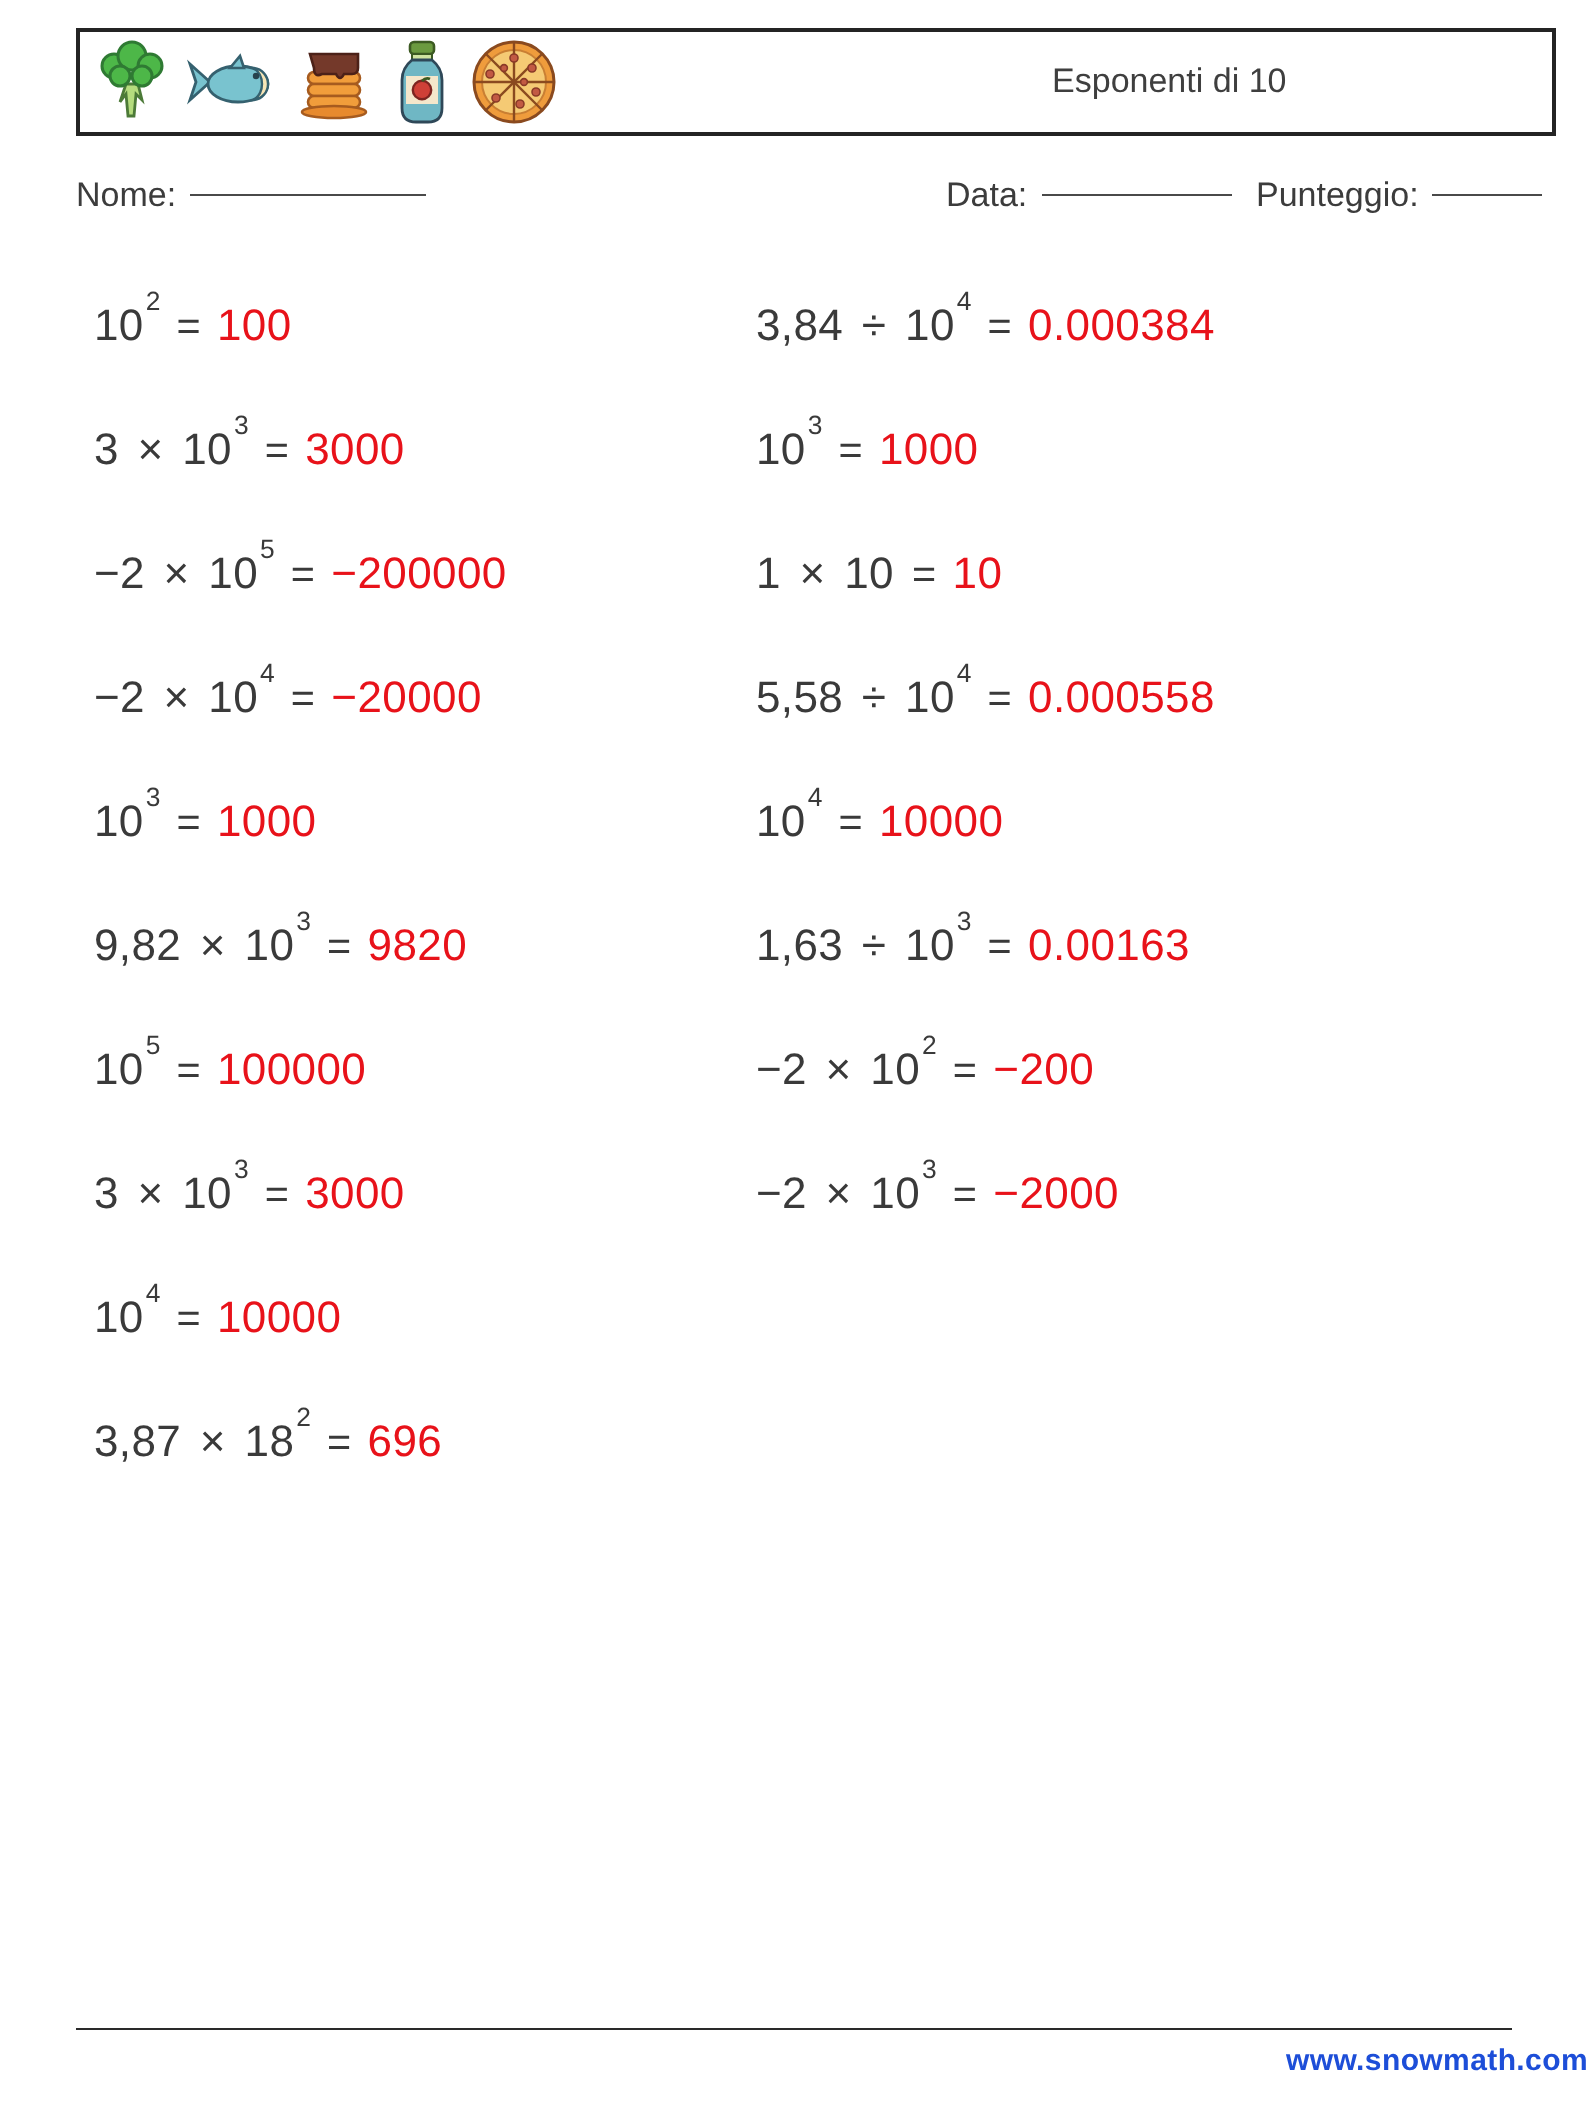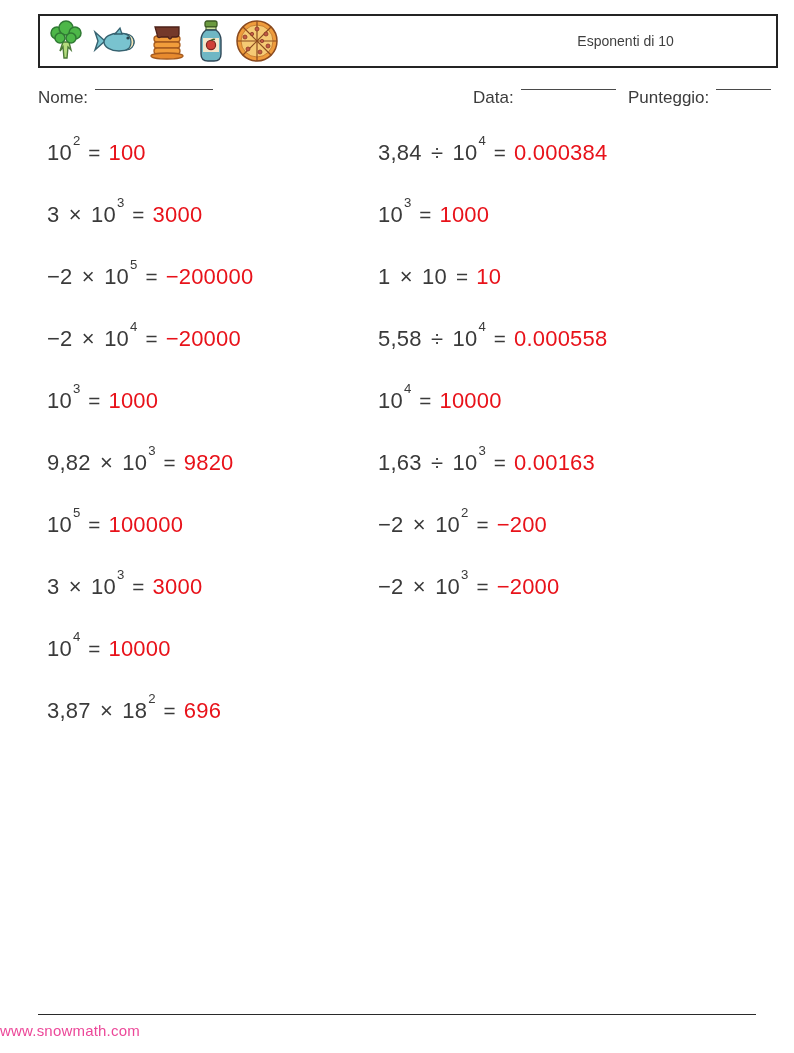"Esponenti di 10" .sheet-title { font-size: 14px -> 17px; margin-left: 41px -> none }
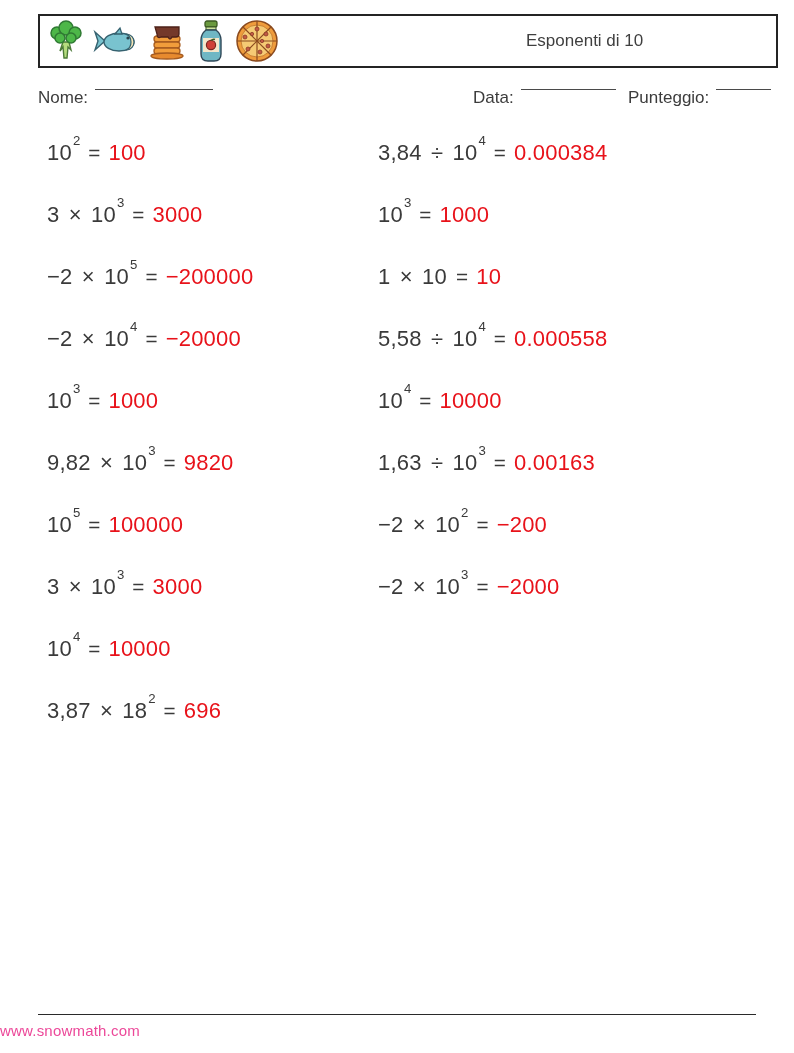"Nome:" .field { align-items: flex-start -> center }
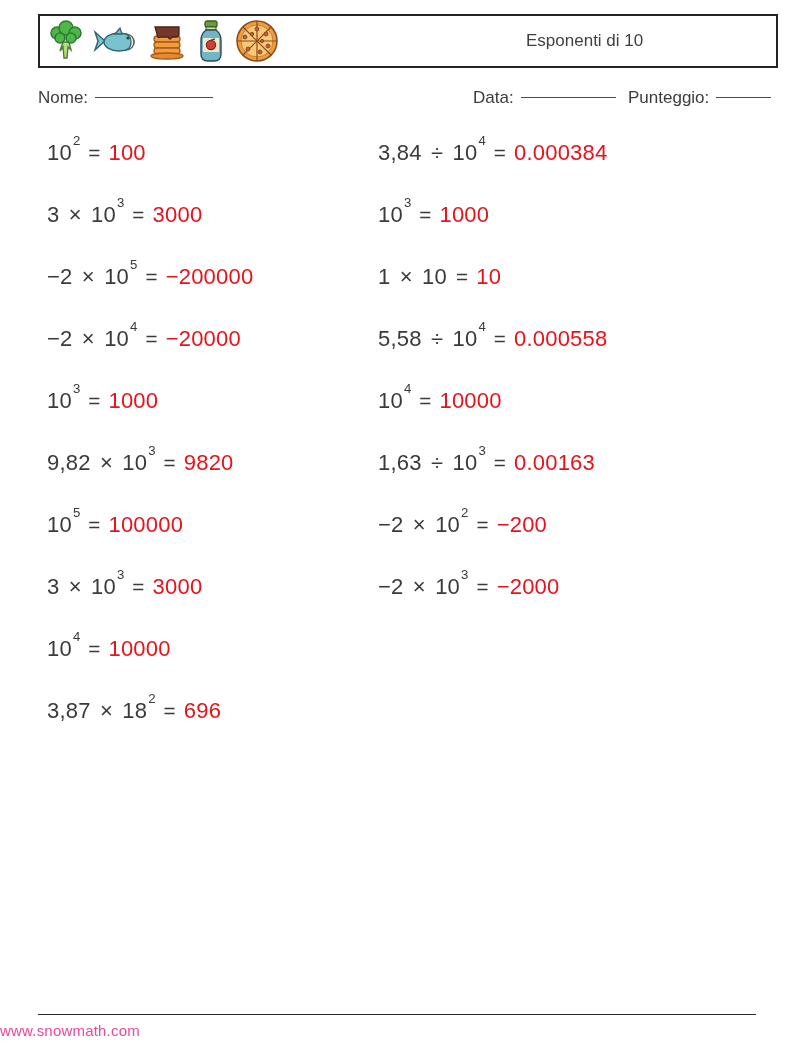"102=" .col { top: 122px -> 132px }
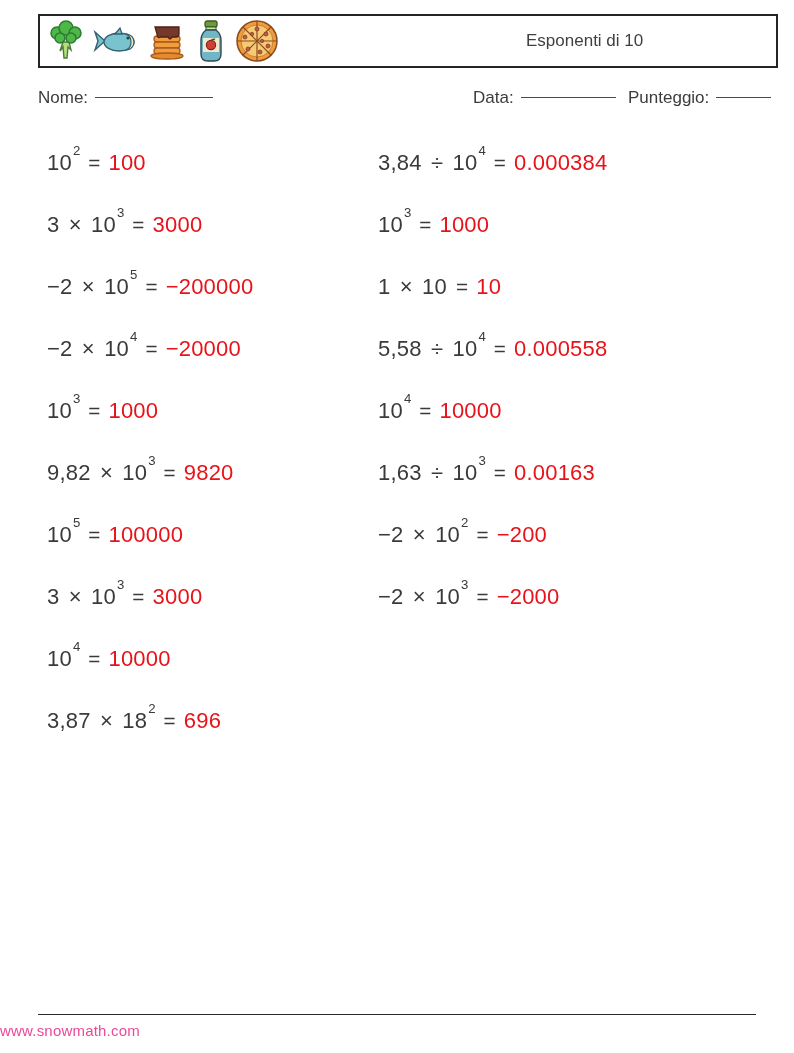"www.snowmath.com" .footer-text { color: #ec4899 -> #1d4ed8; font-weight: normal -> bold; text-align: left -> right }
